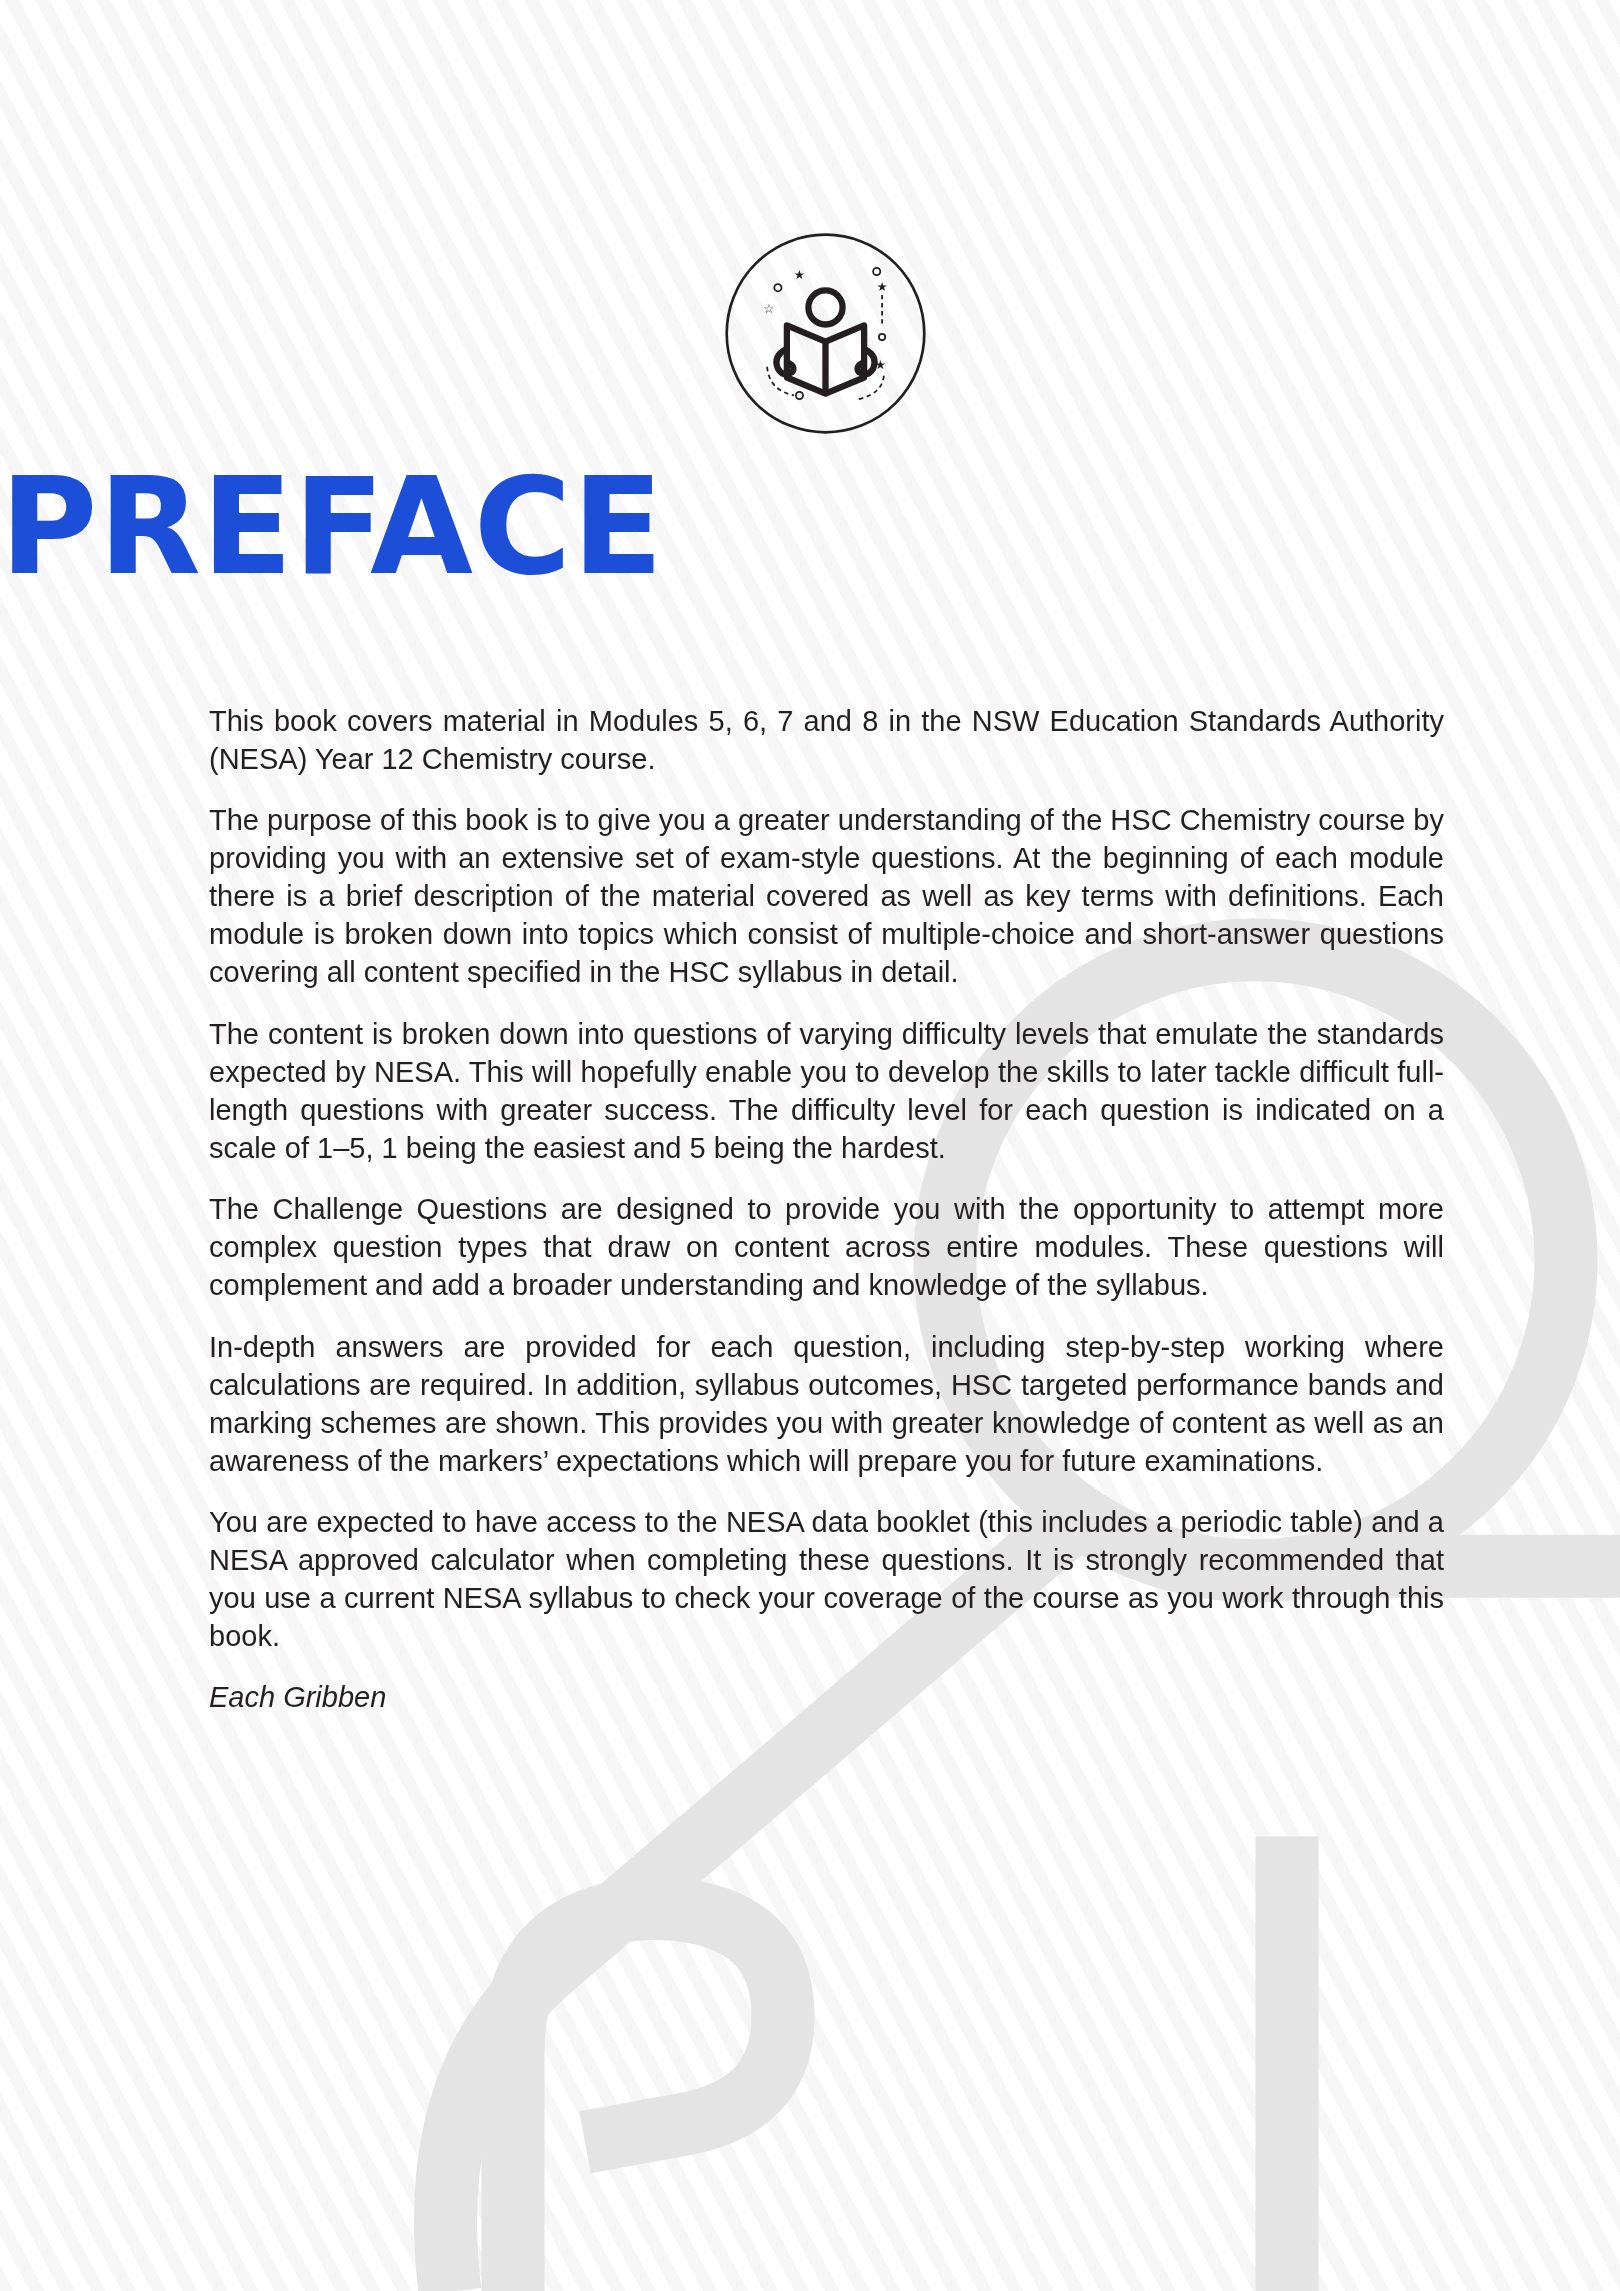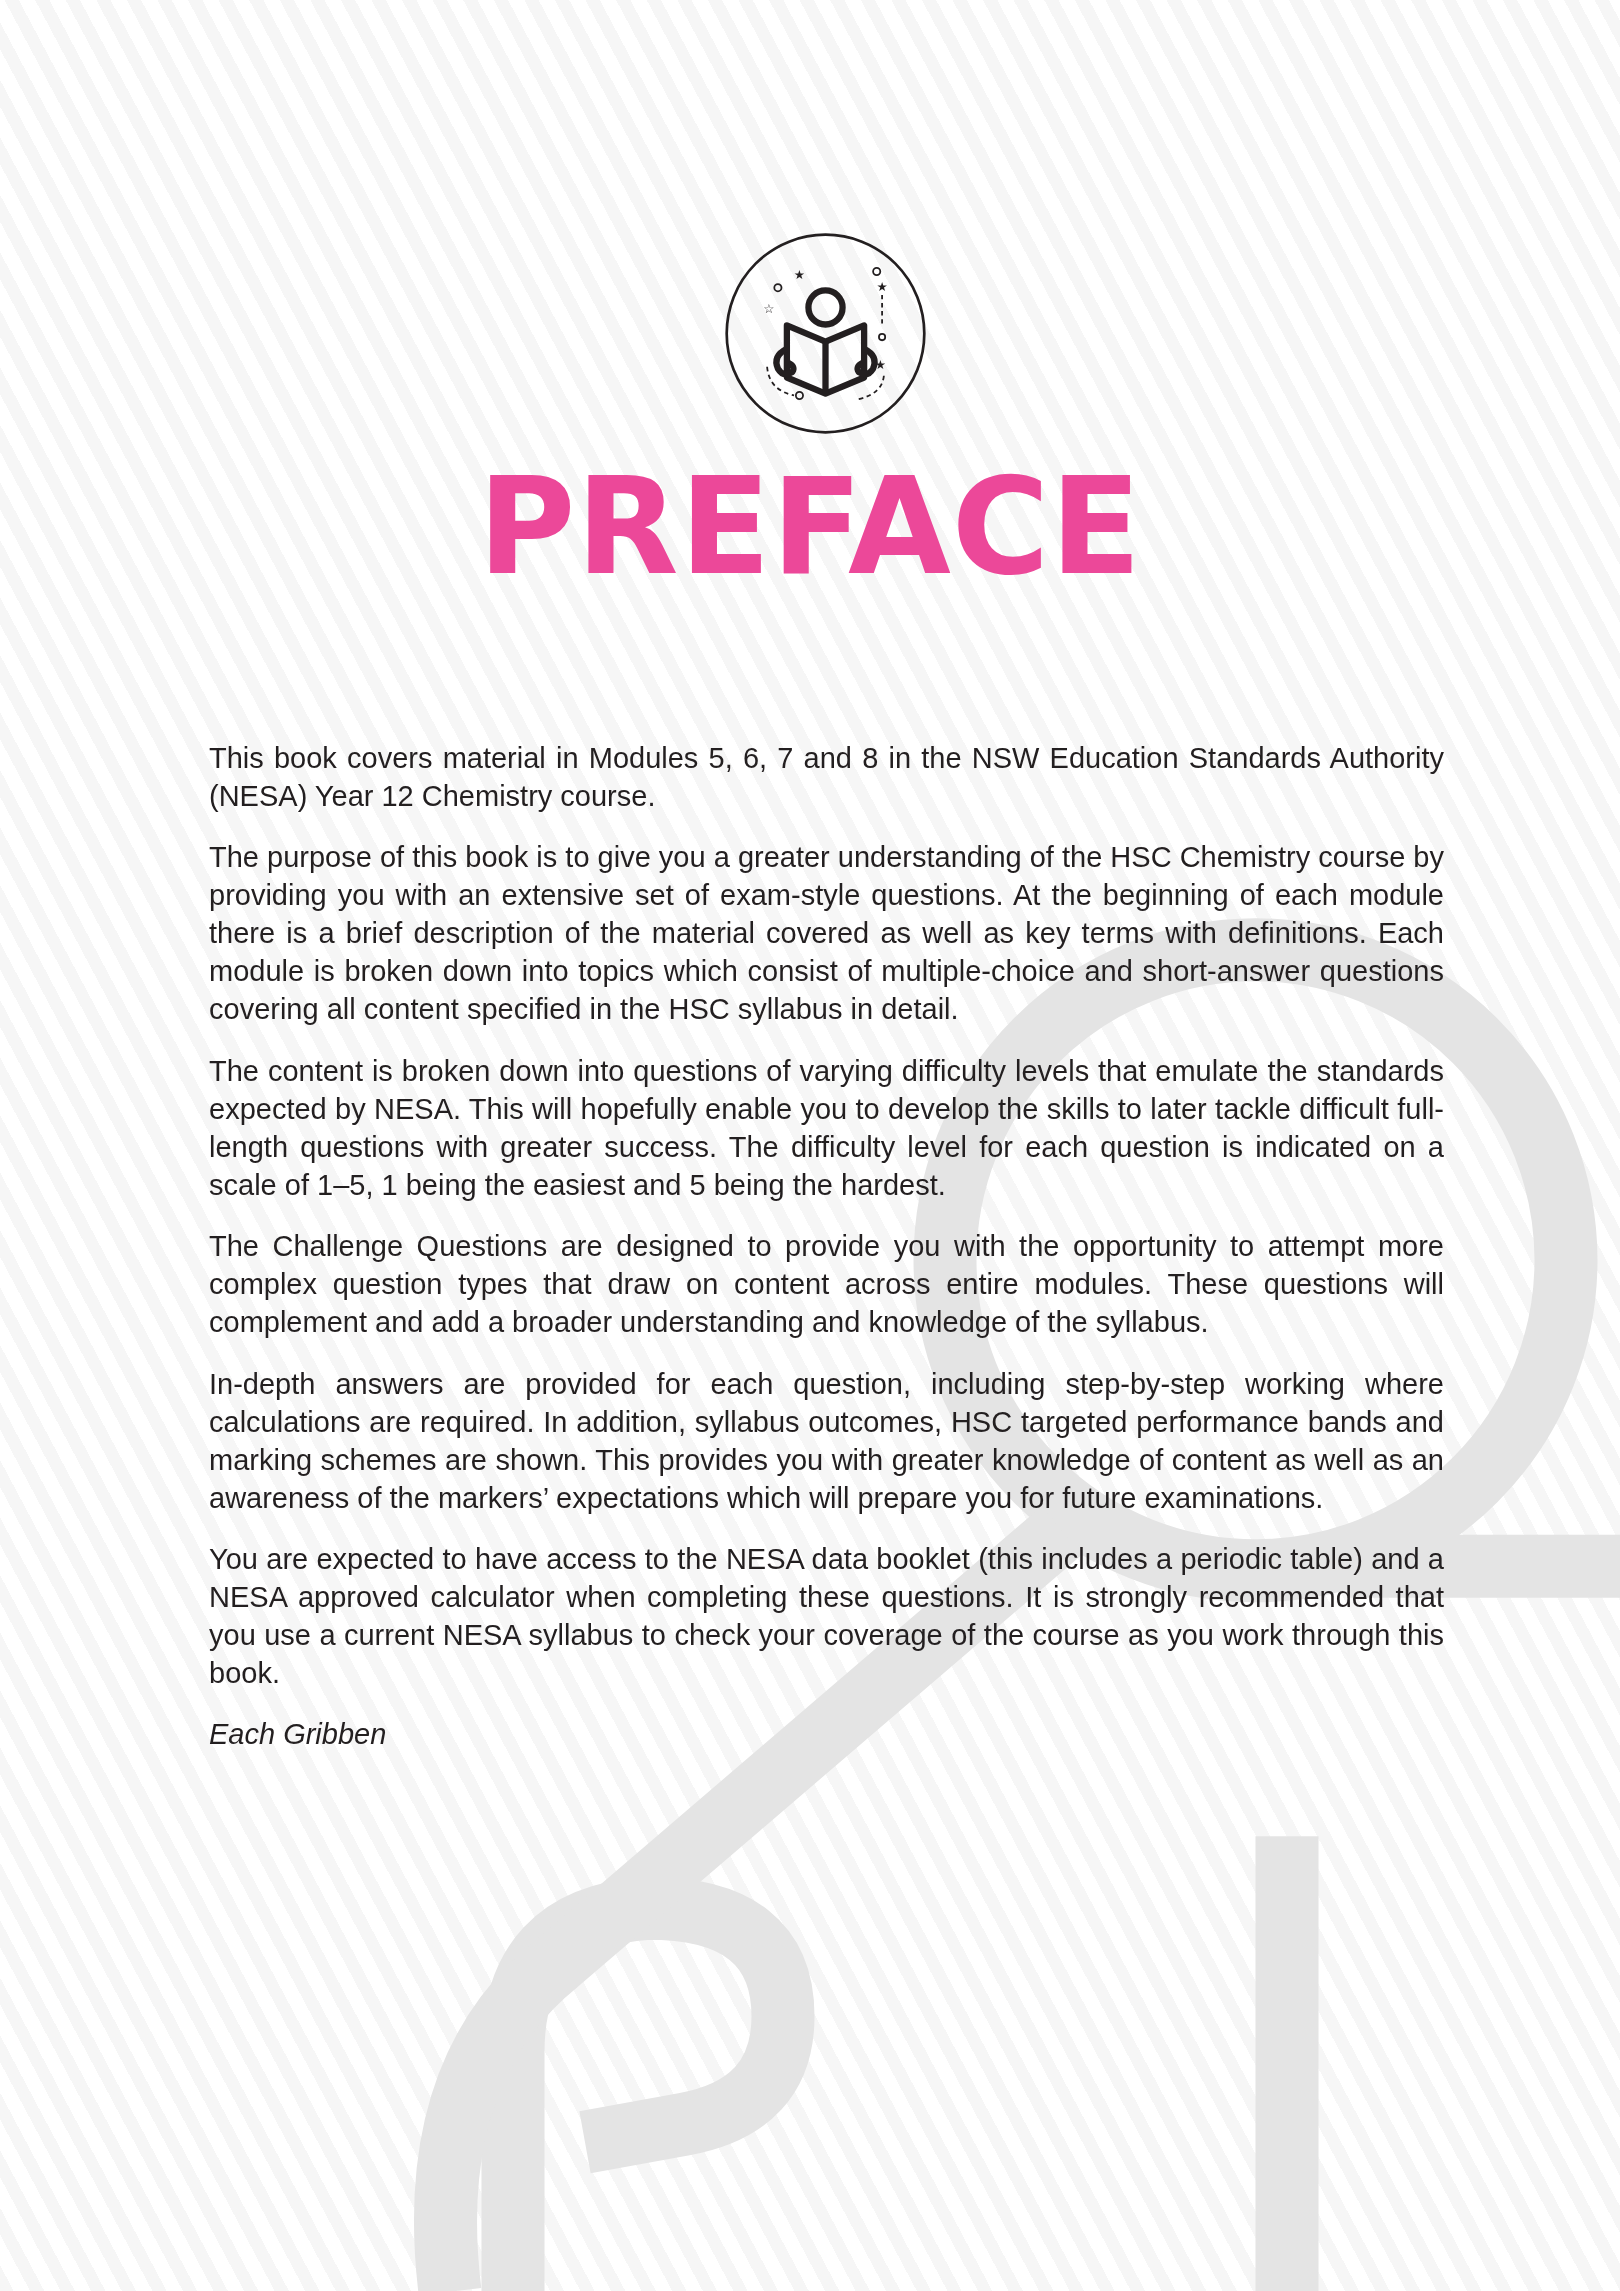"PREFACE" .title { color: #ec4899 -> #1d4ed8; text-align: center -> none }
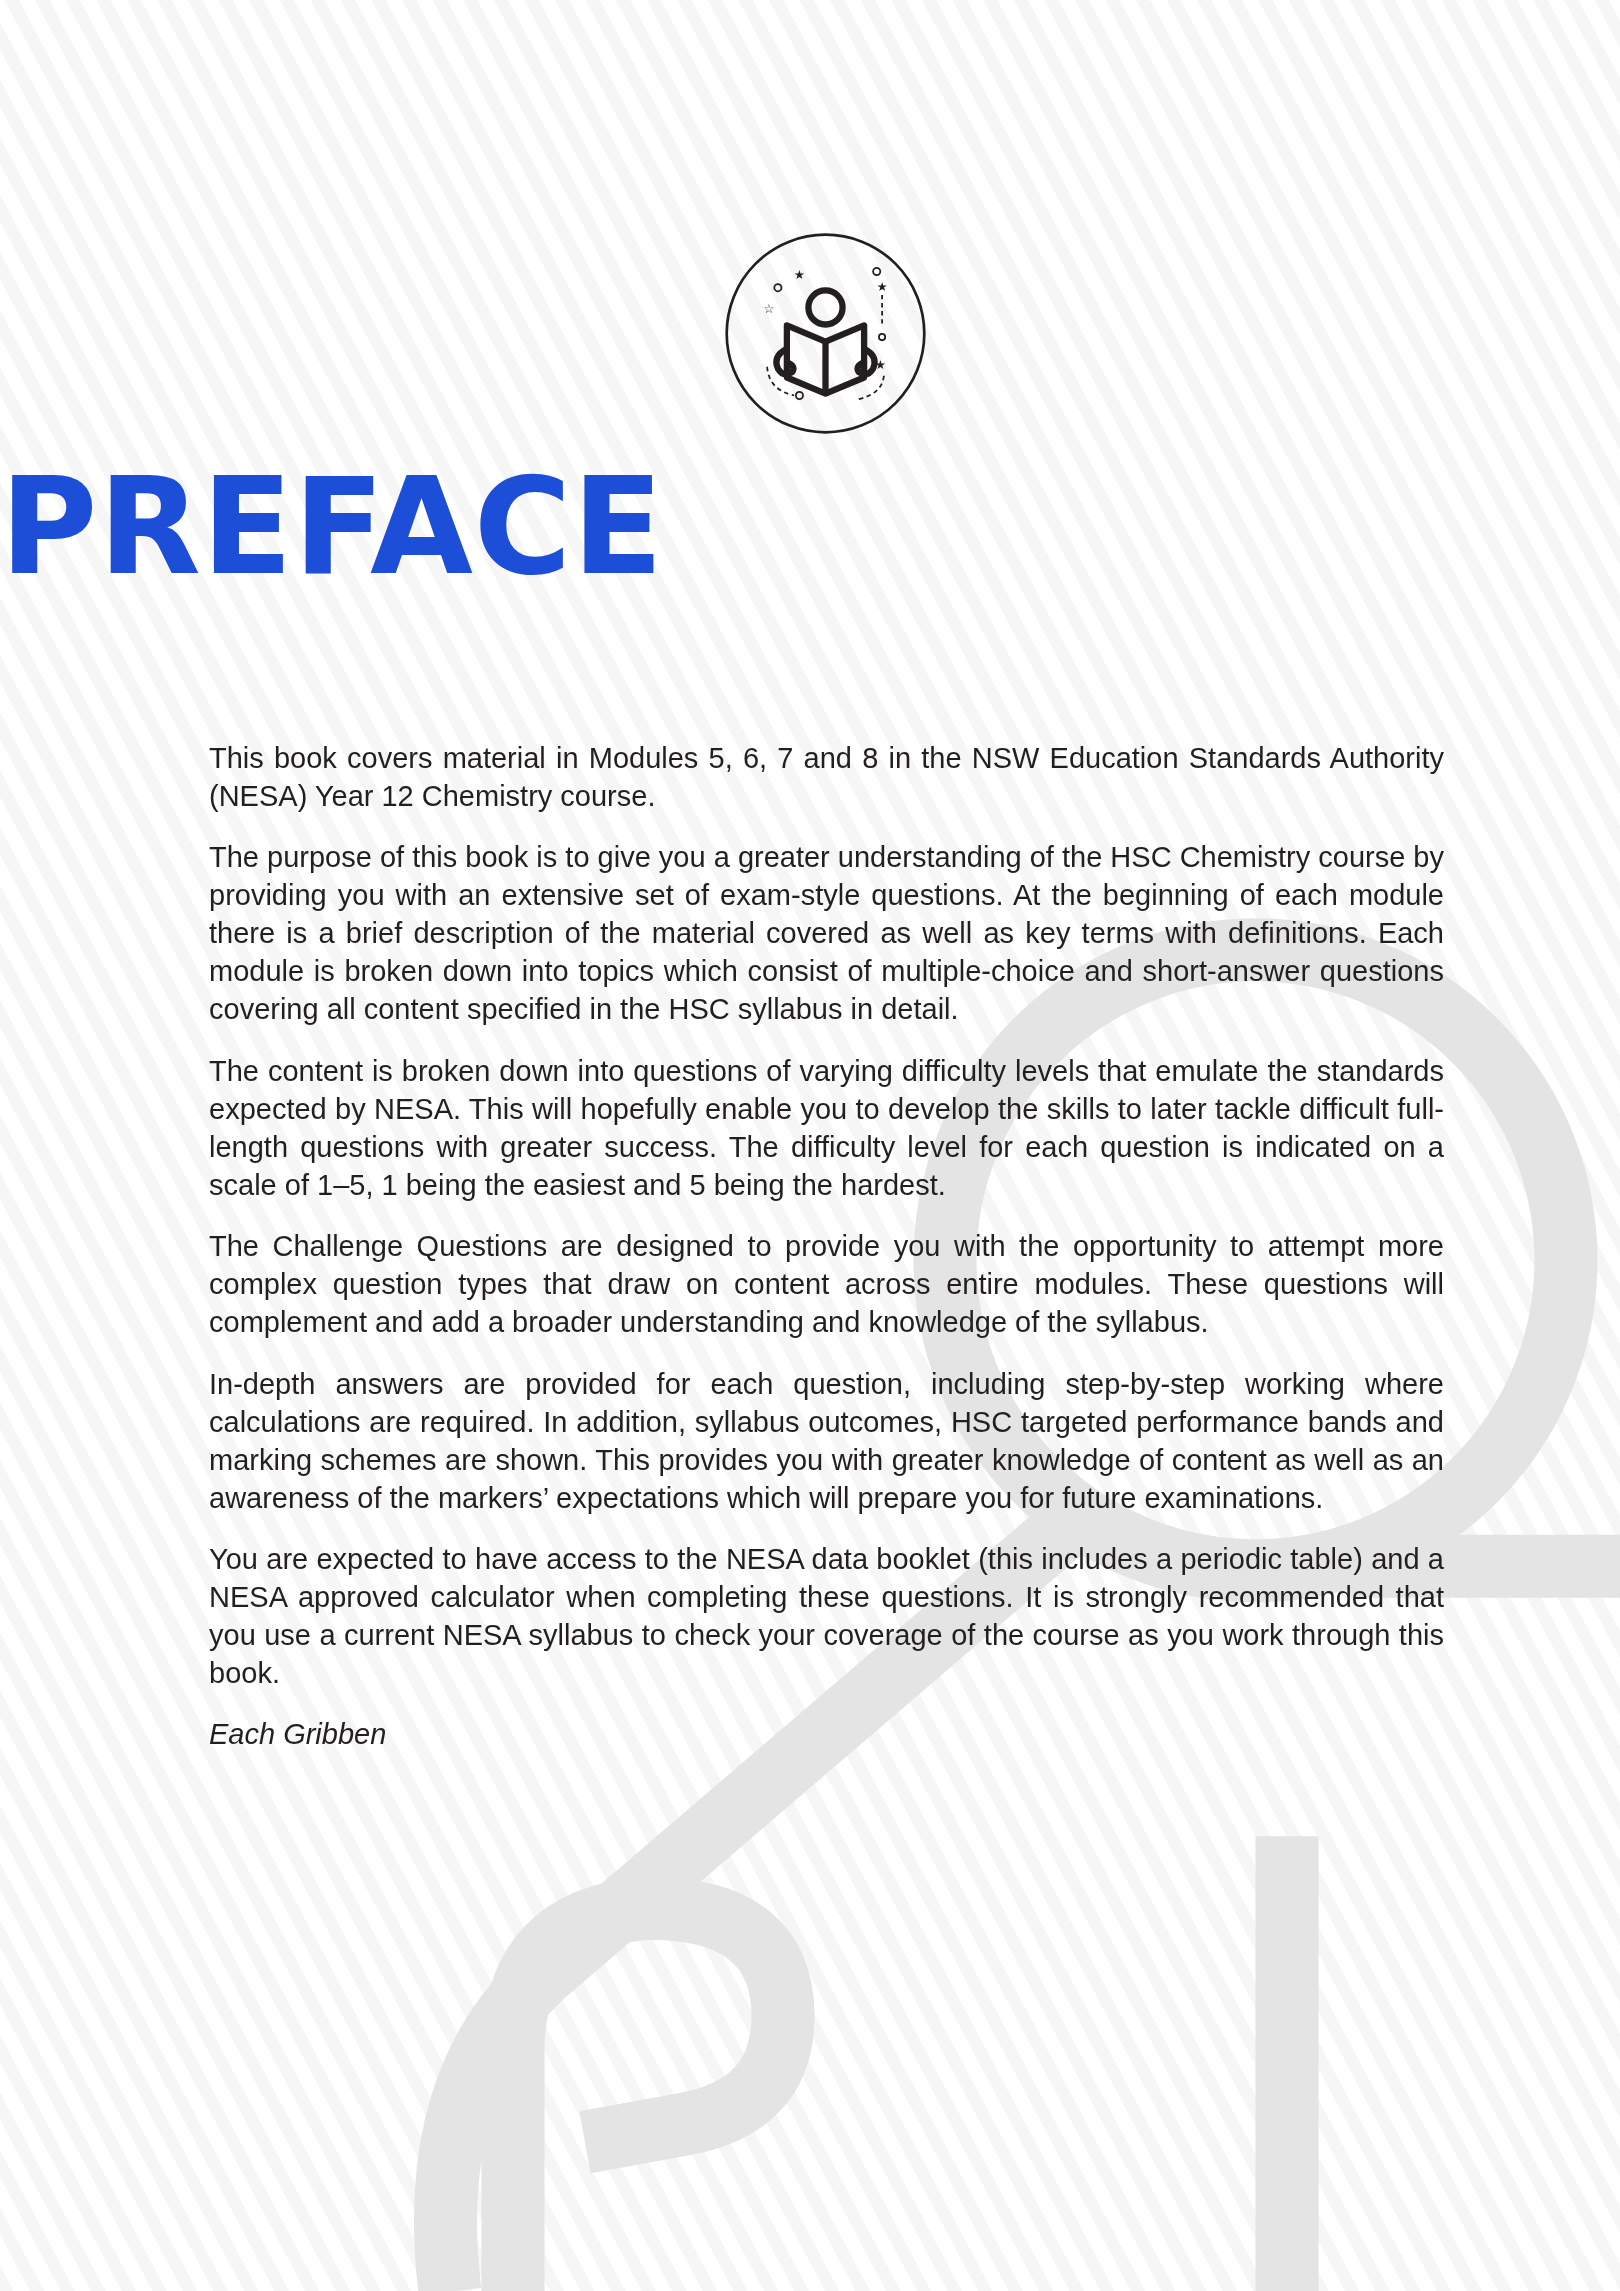"This book covers material in" .body-text { top: 739px -> 702px }
